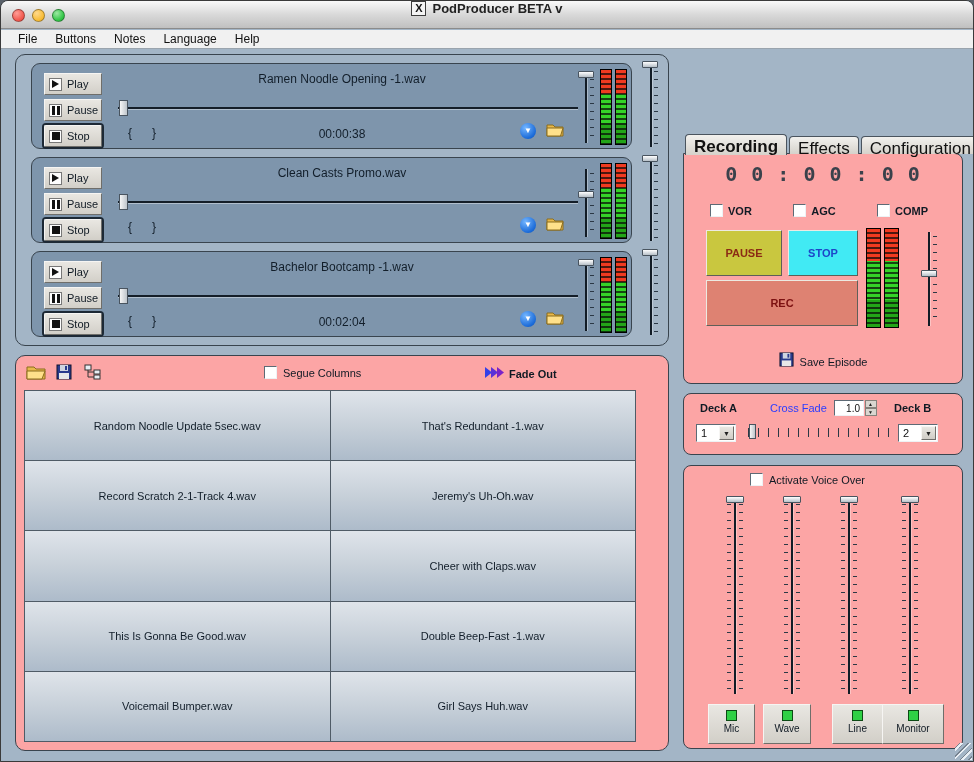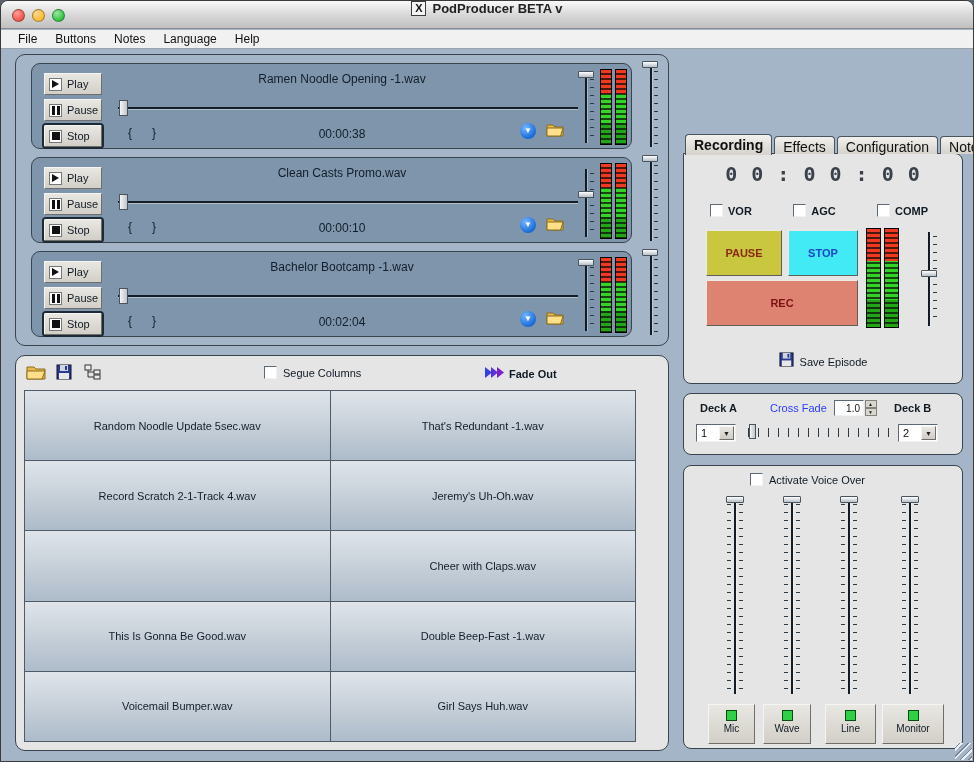"Recording" .tab { font-size: 14px -> 17px }
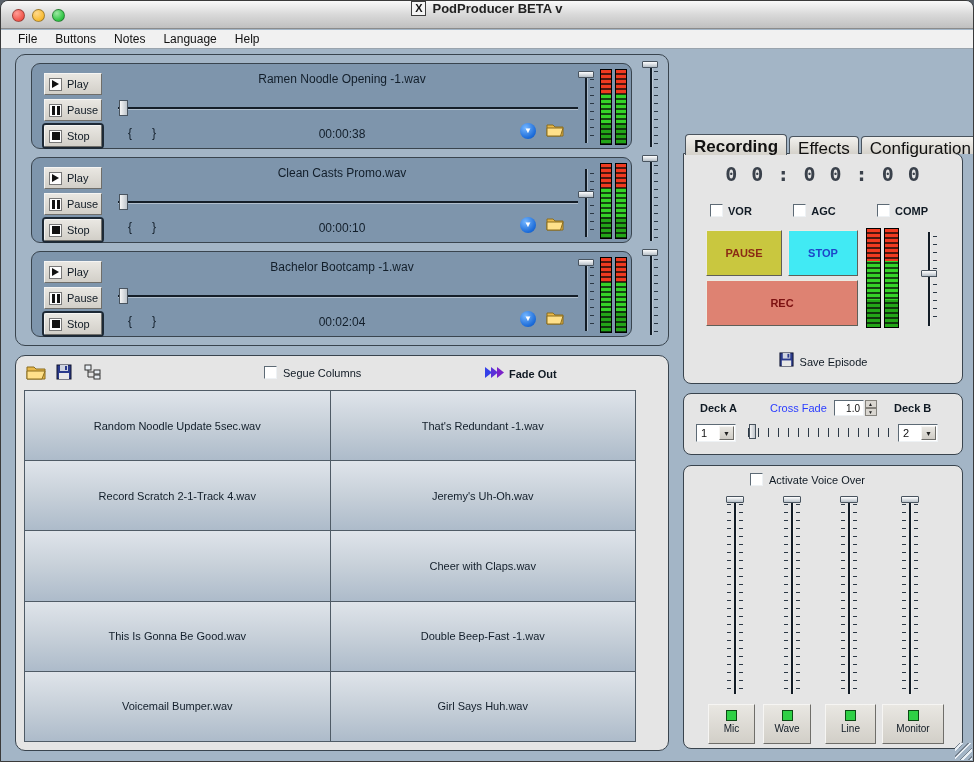"0 0 : 0 0" .panel { background: #e5e5e5 -> #fca5a5 }
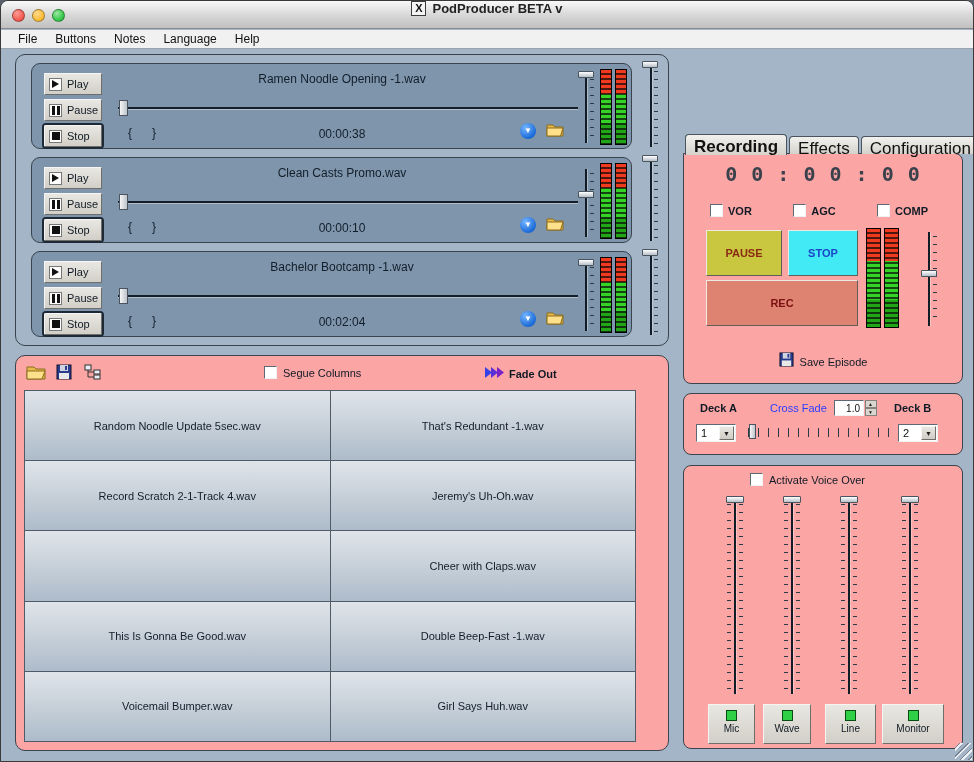"00:00:10" div.deck-time { html: <div>00:00:10</div> -> none }
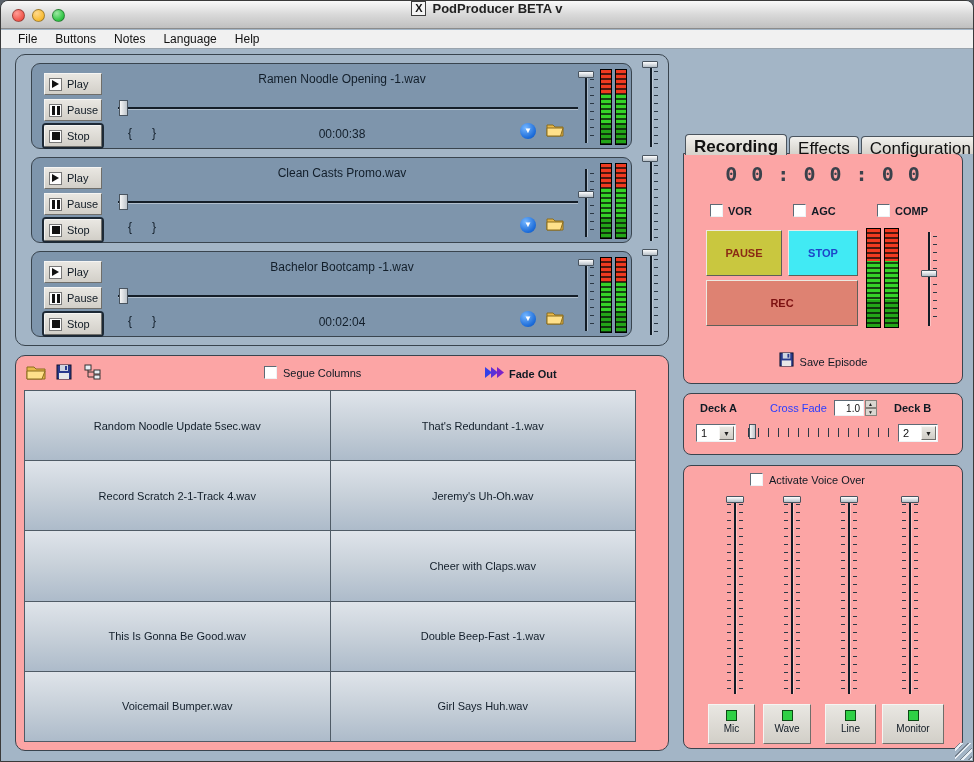"Line" div.vo-btn { left: 141px -> 148px }
